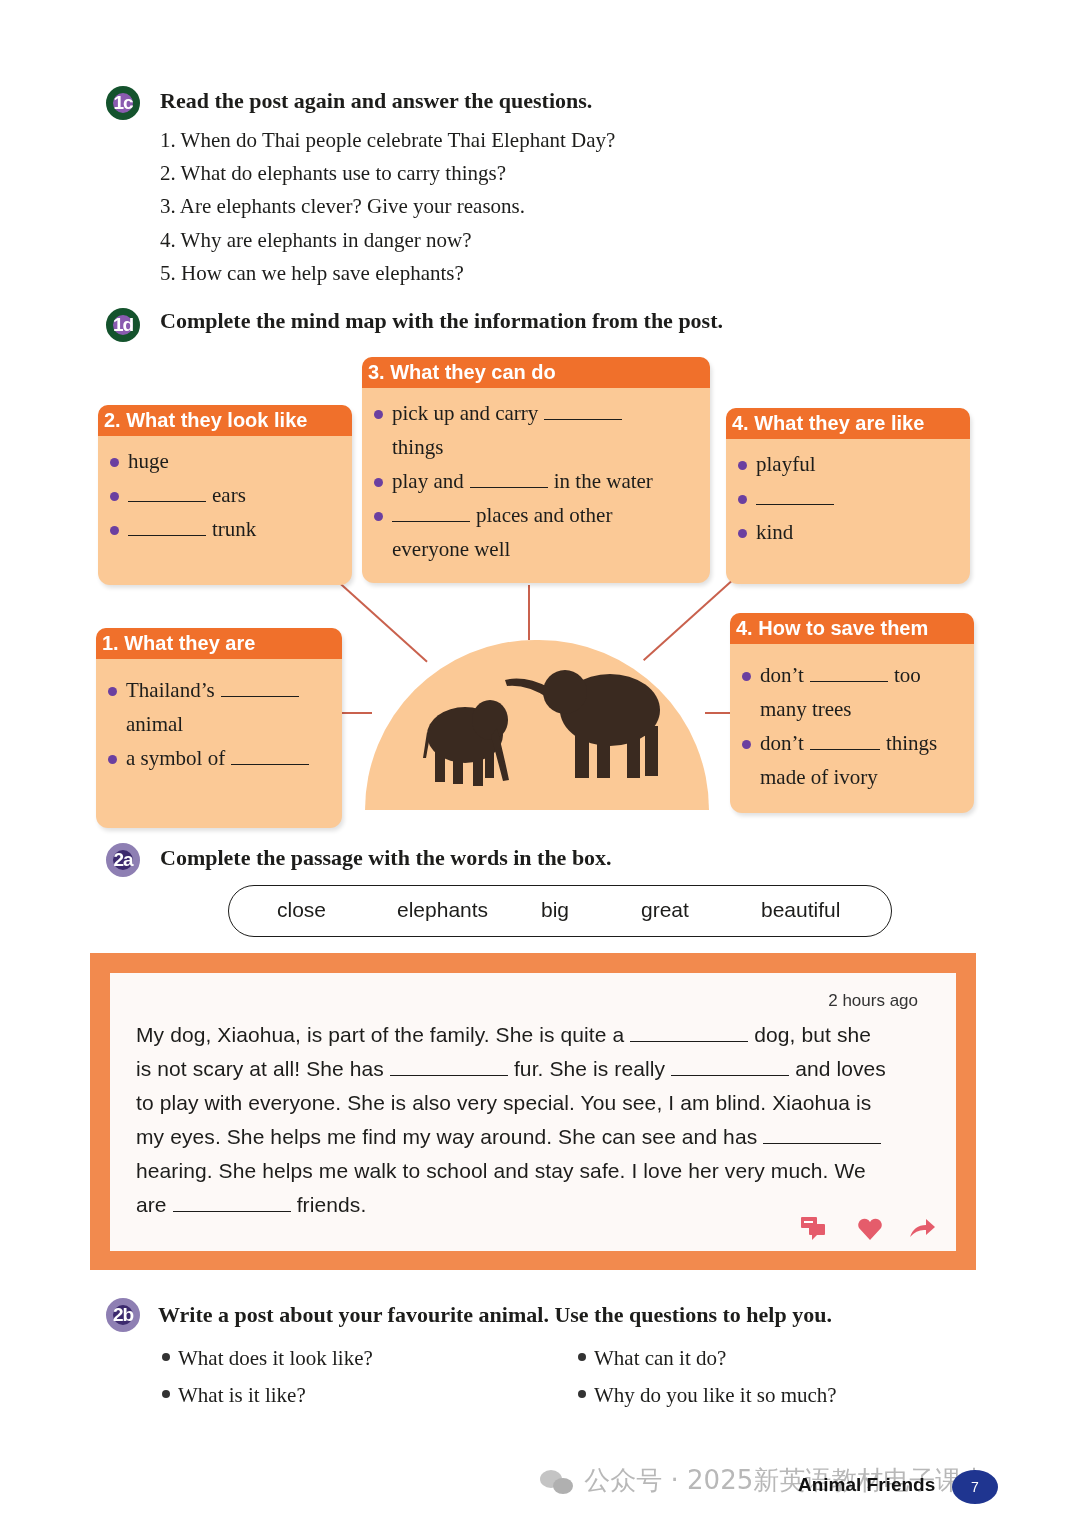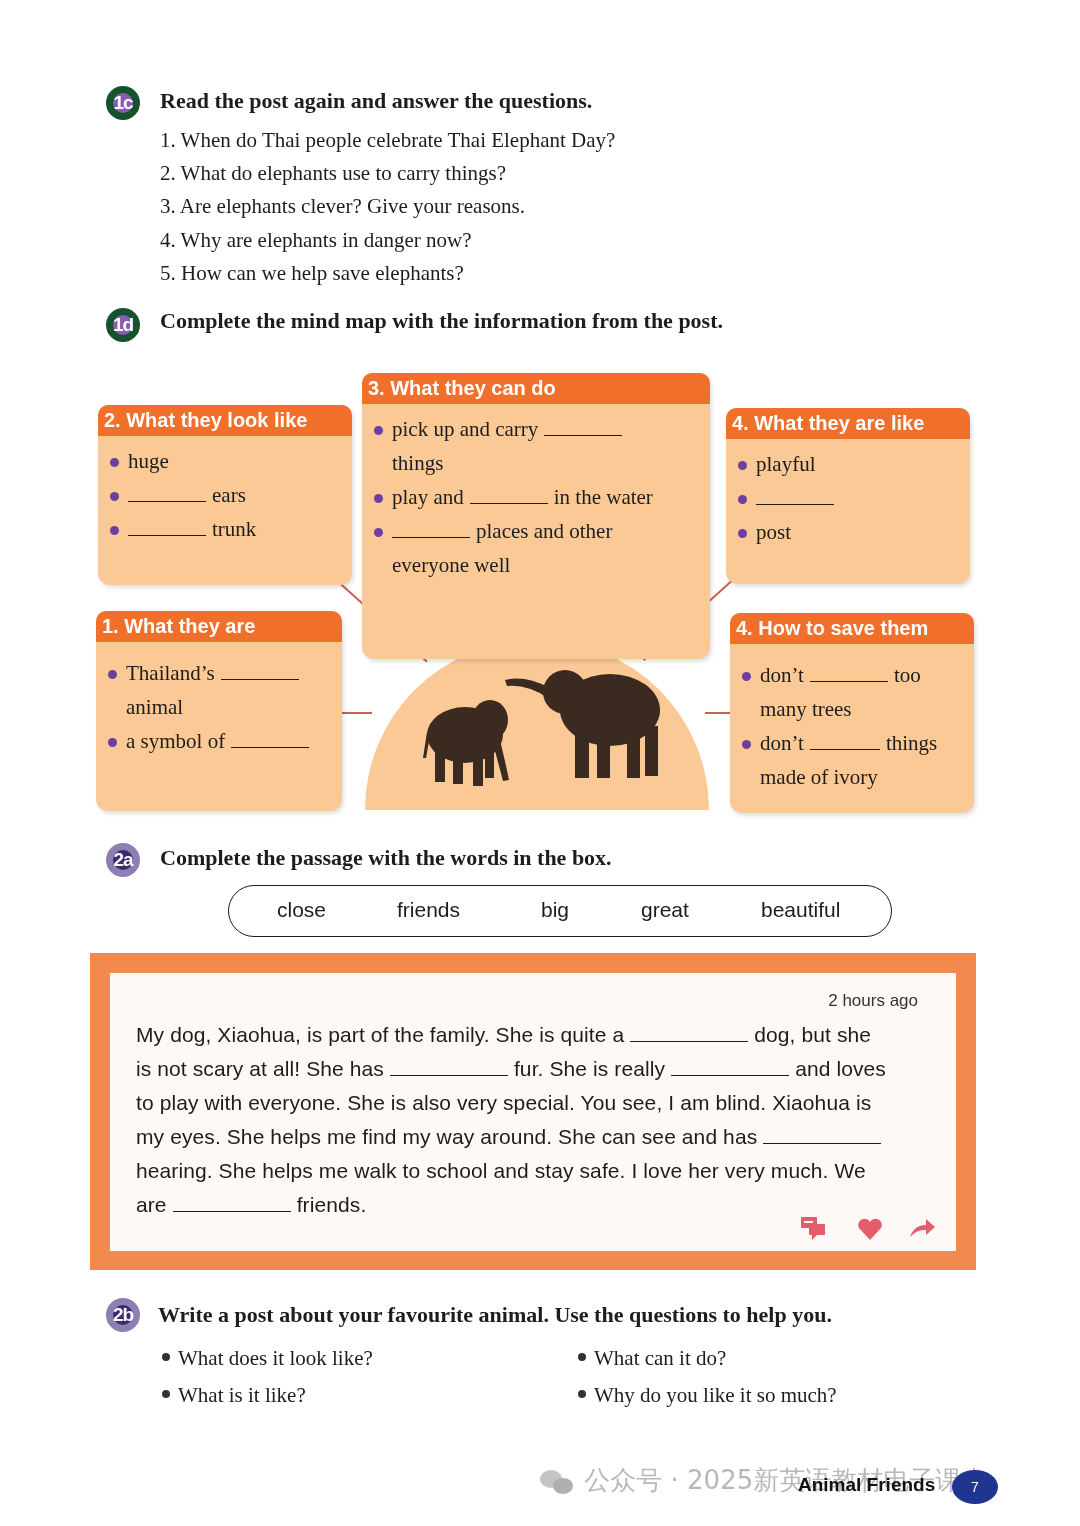"3. What they can do" div.mm-box { height: 286px -> 226px; margin-top: 16px -> none }
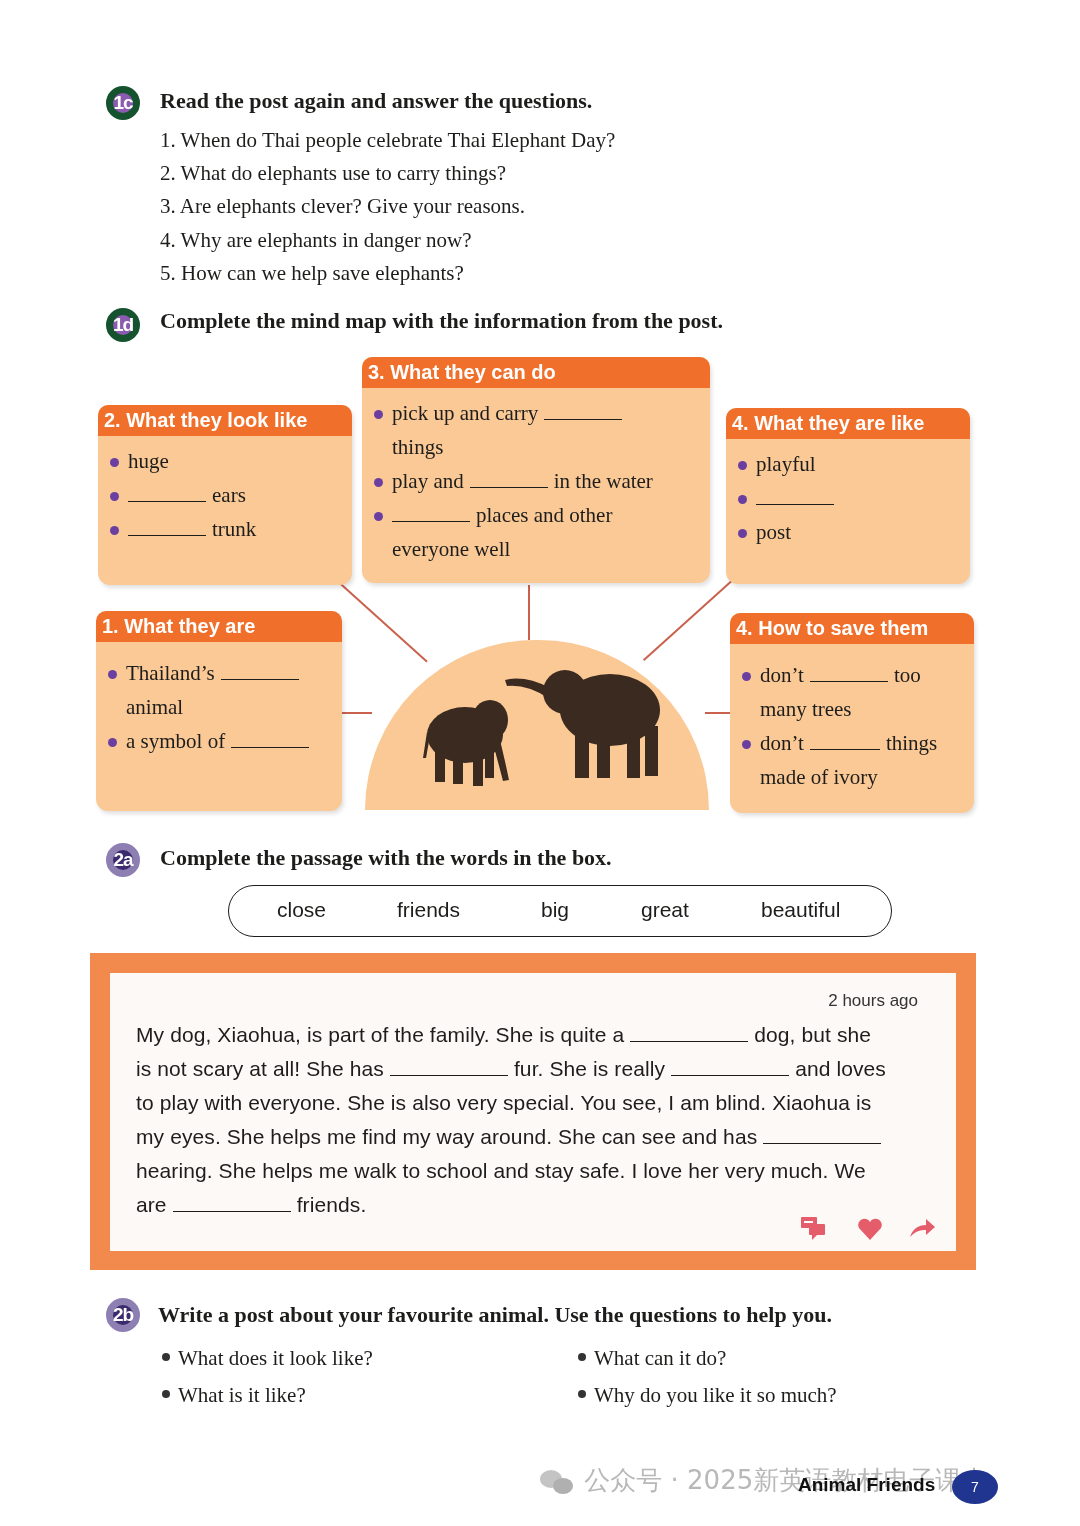"post" span { text: post -> kind }
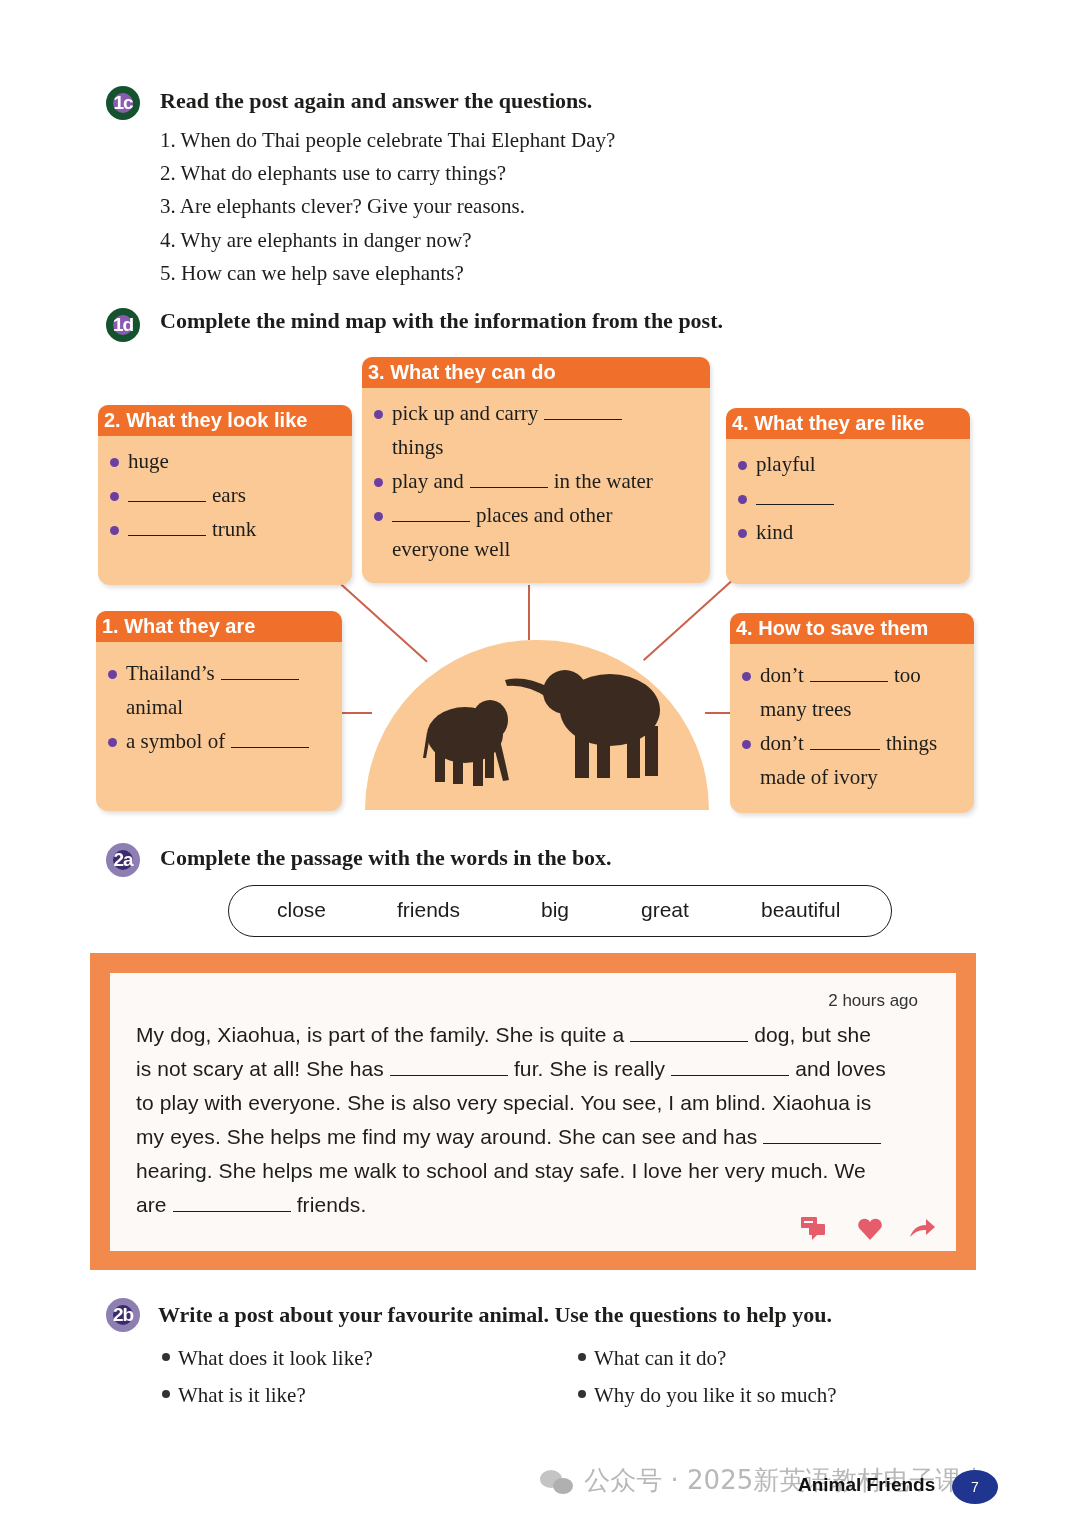"1. What they are" div.mm-box { top: 611px -> 628px }
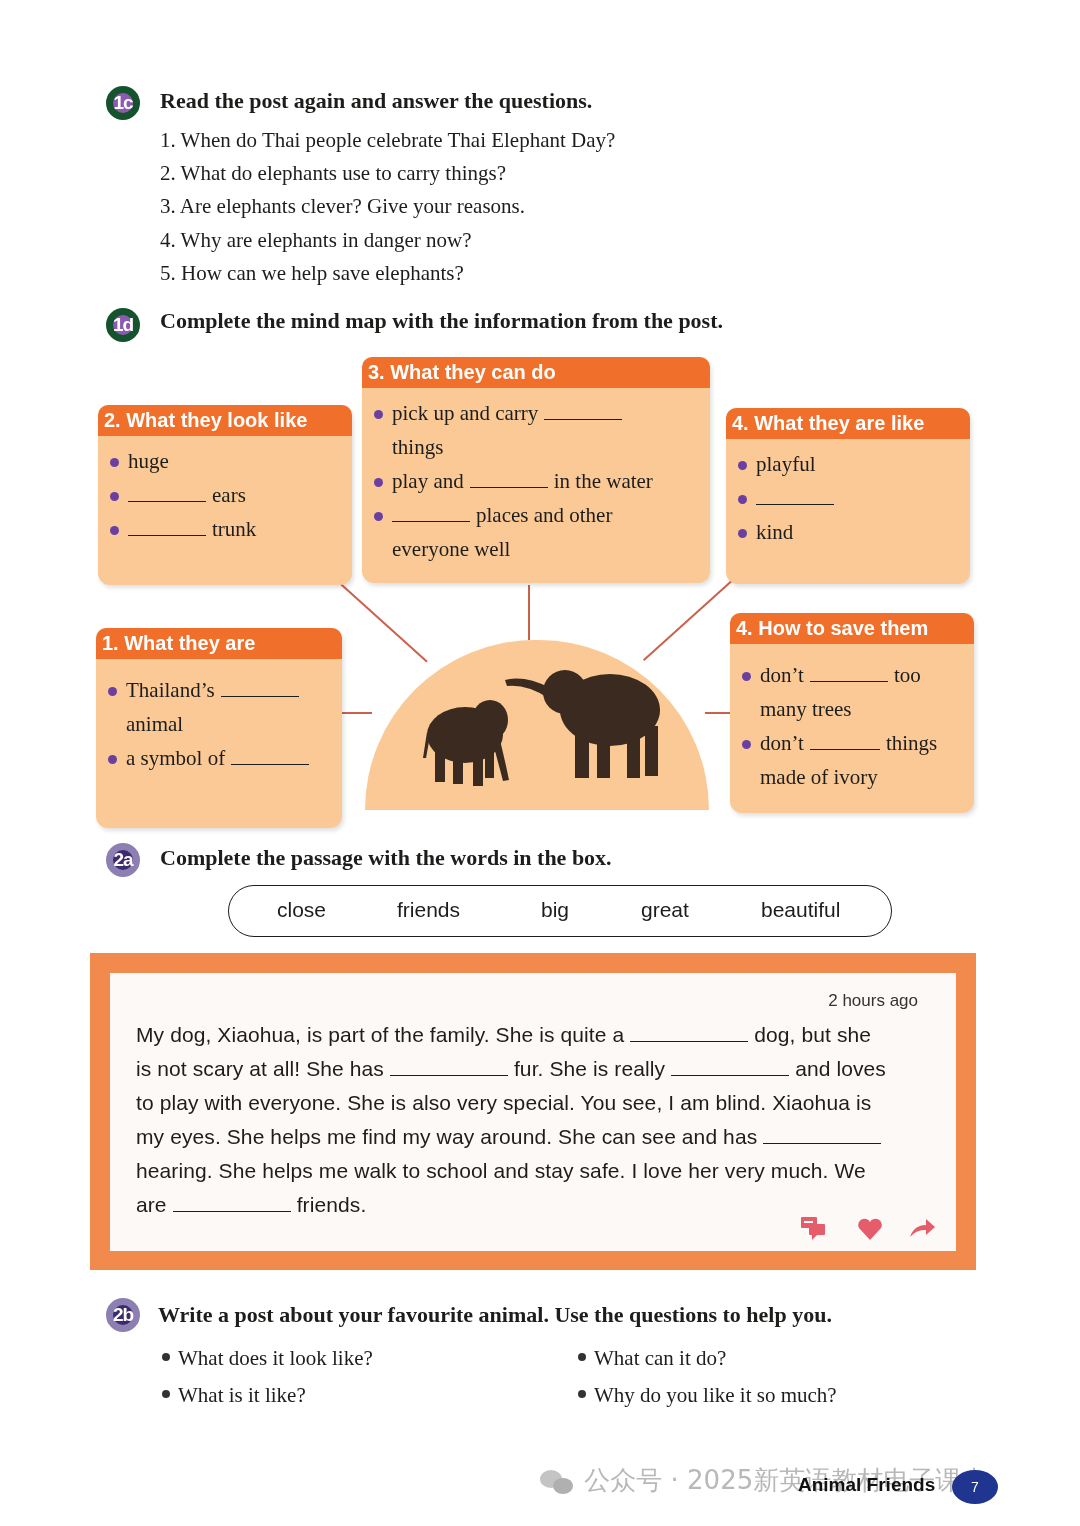"friends" span { text: friends -> elephants }
